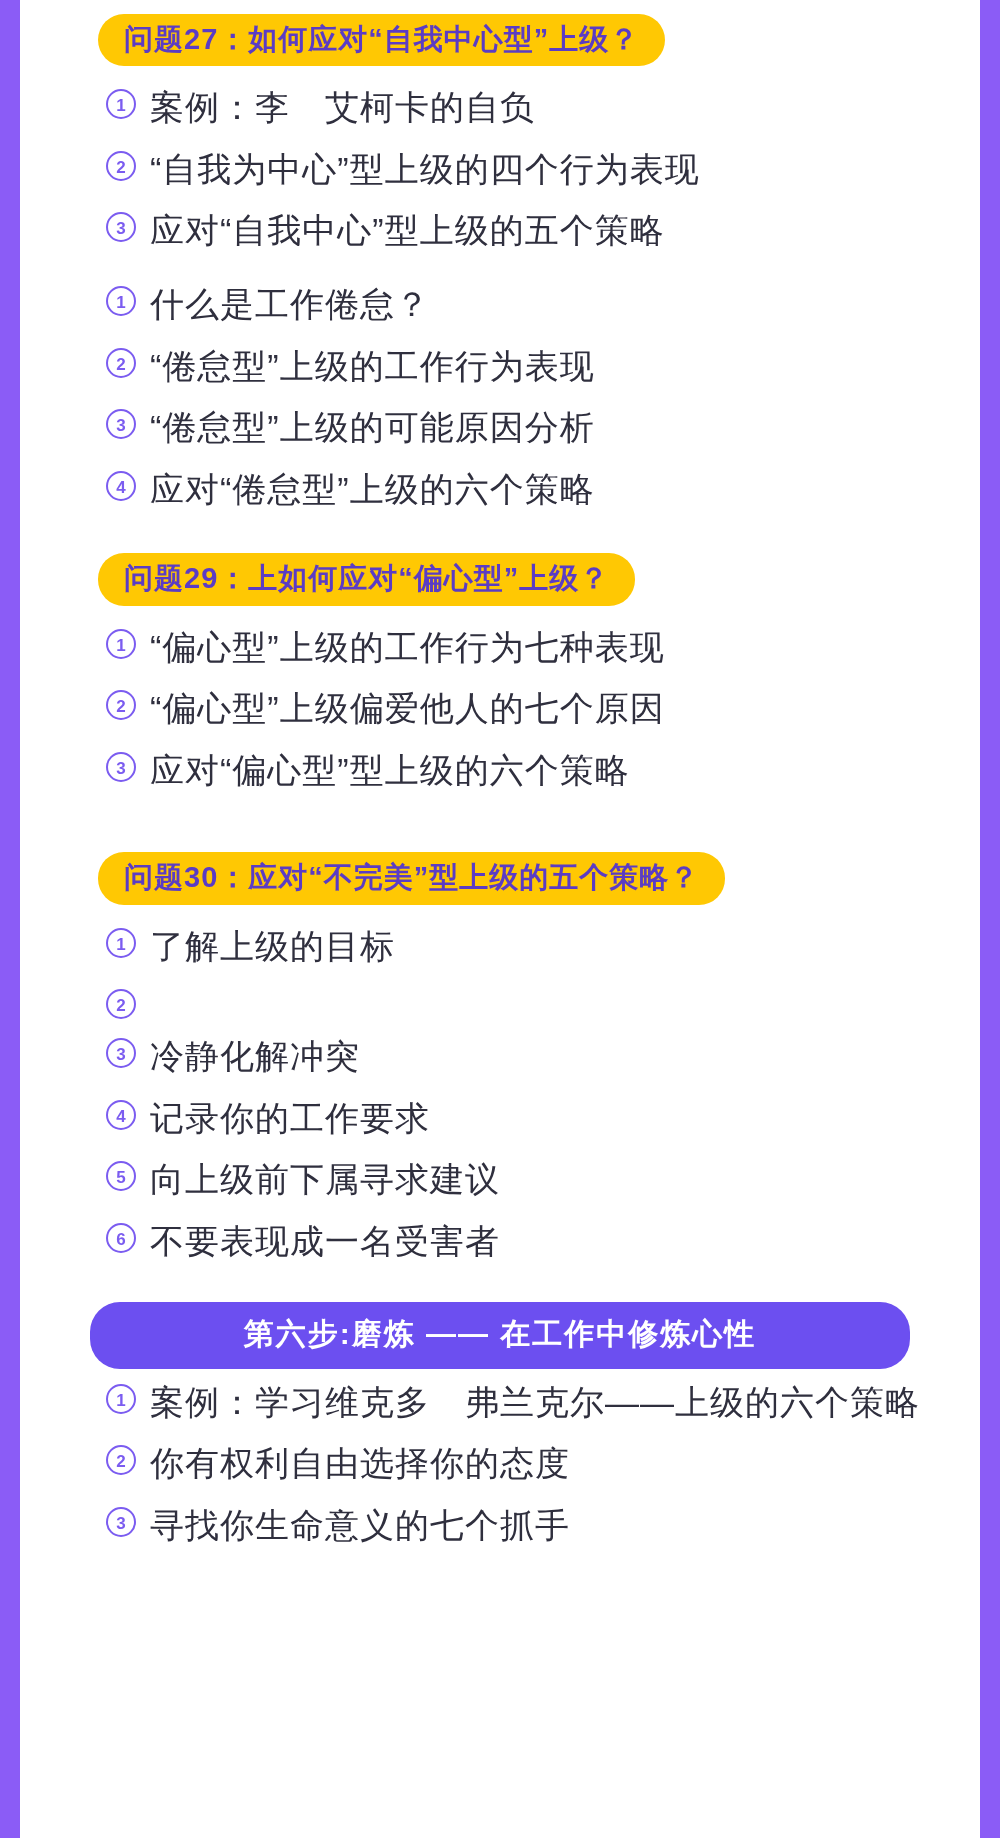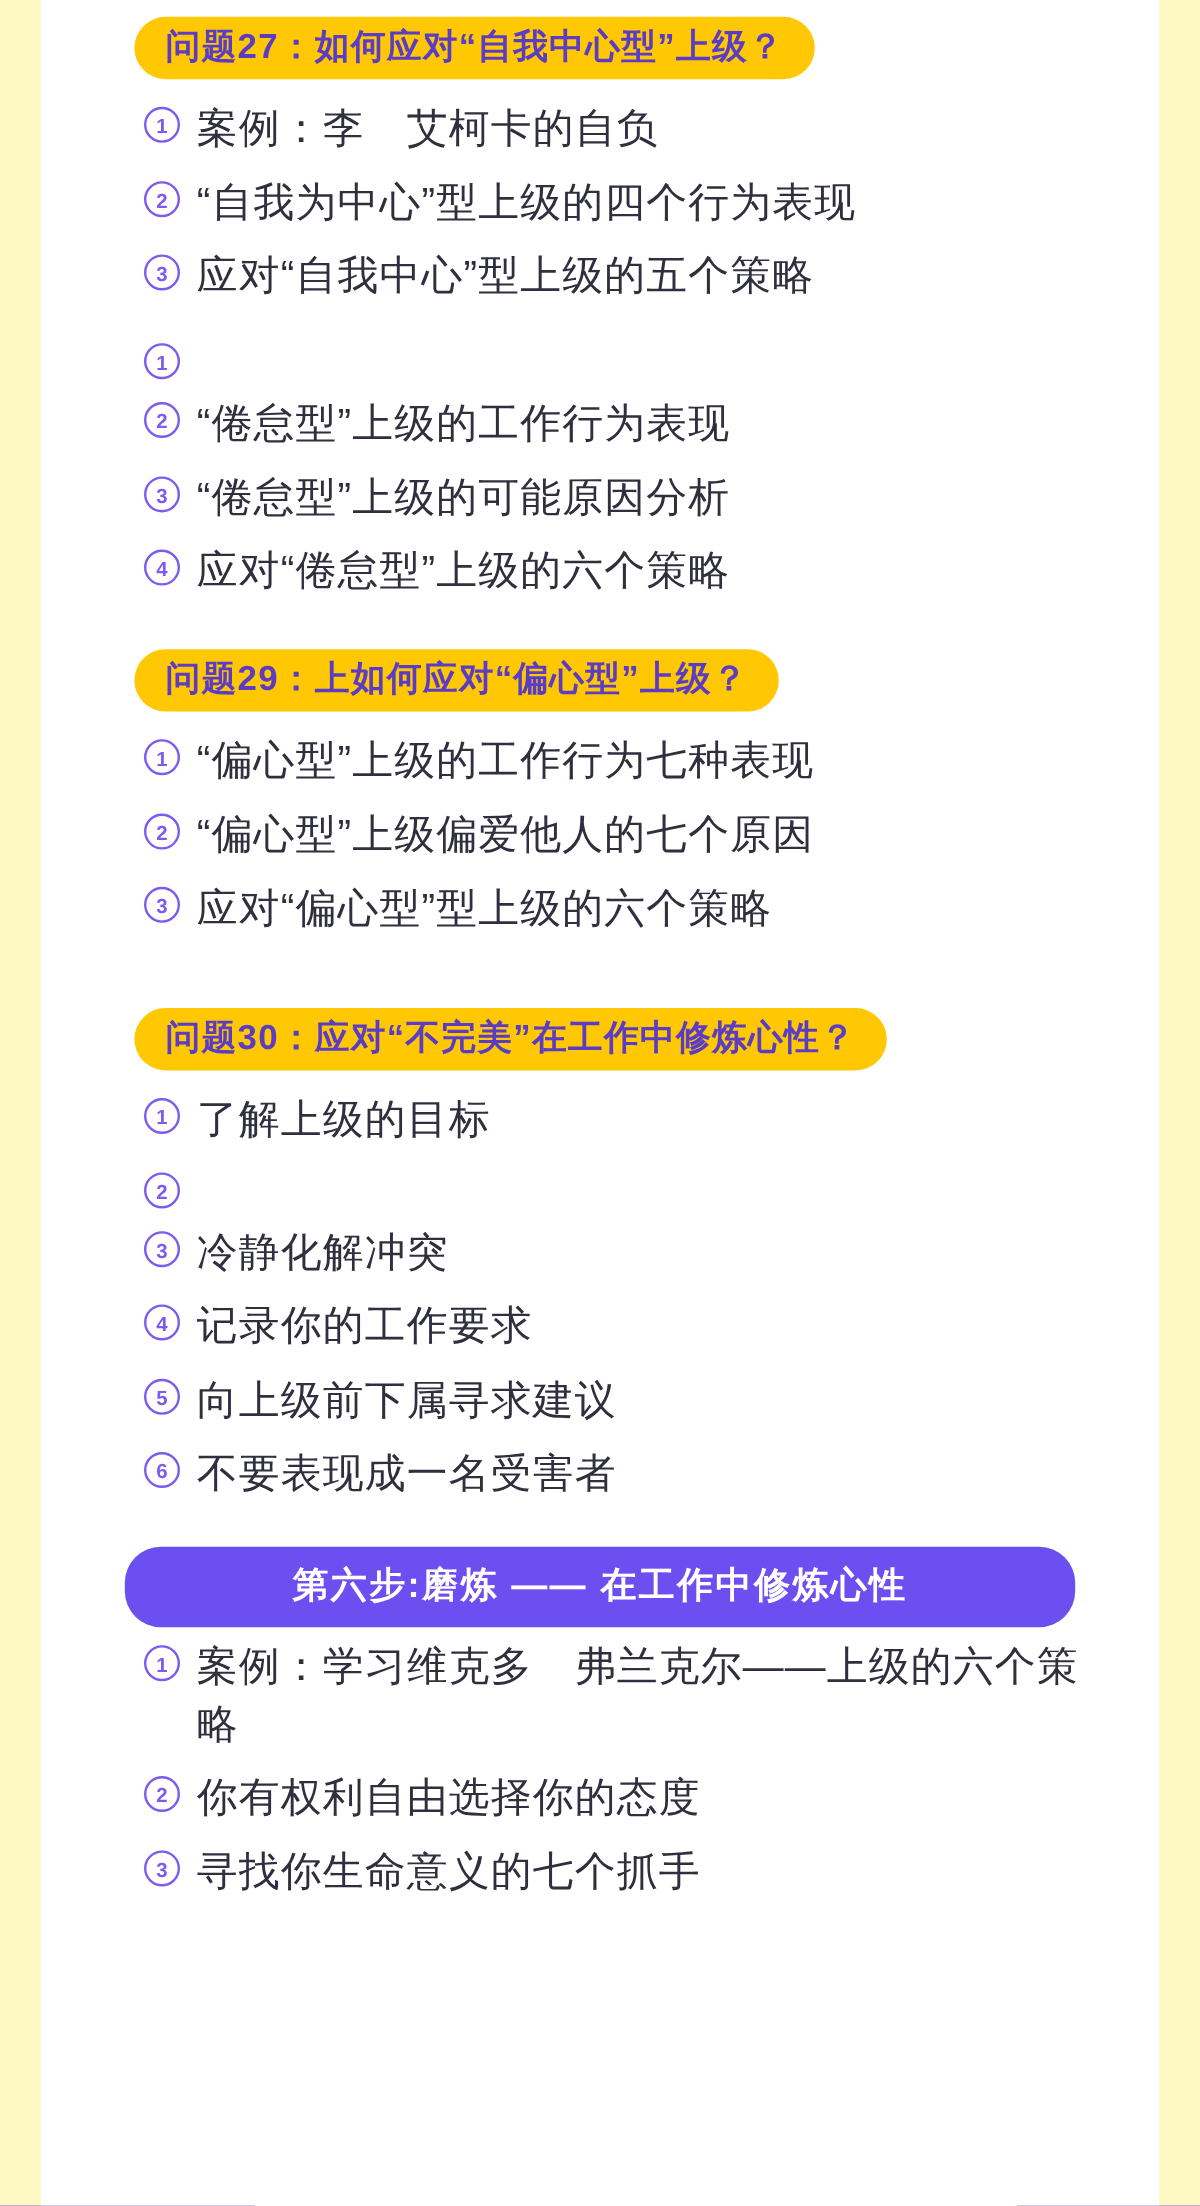"问题27：如何应对“自我中心型”上级？" .page { background: #fef9c3 -> #8b5cf6; padding: 0 34px -> 0 20px }
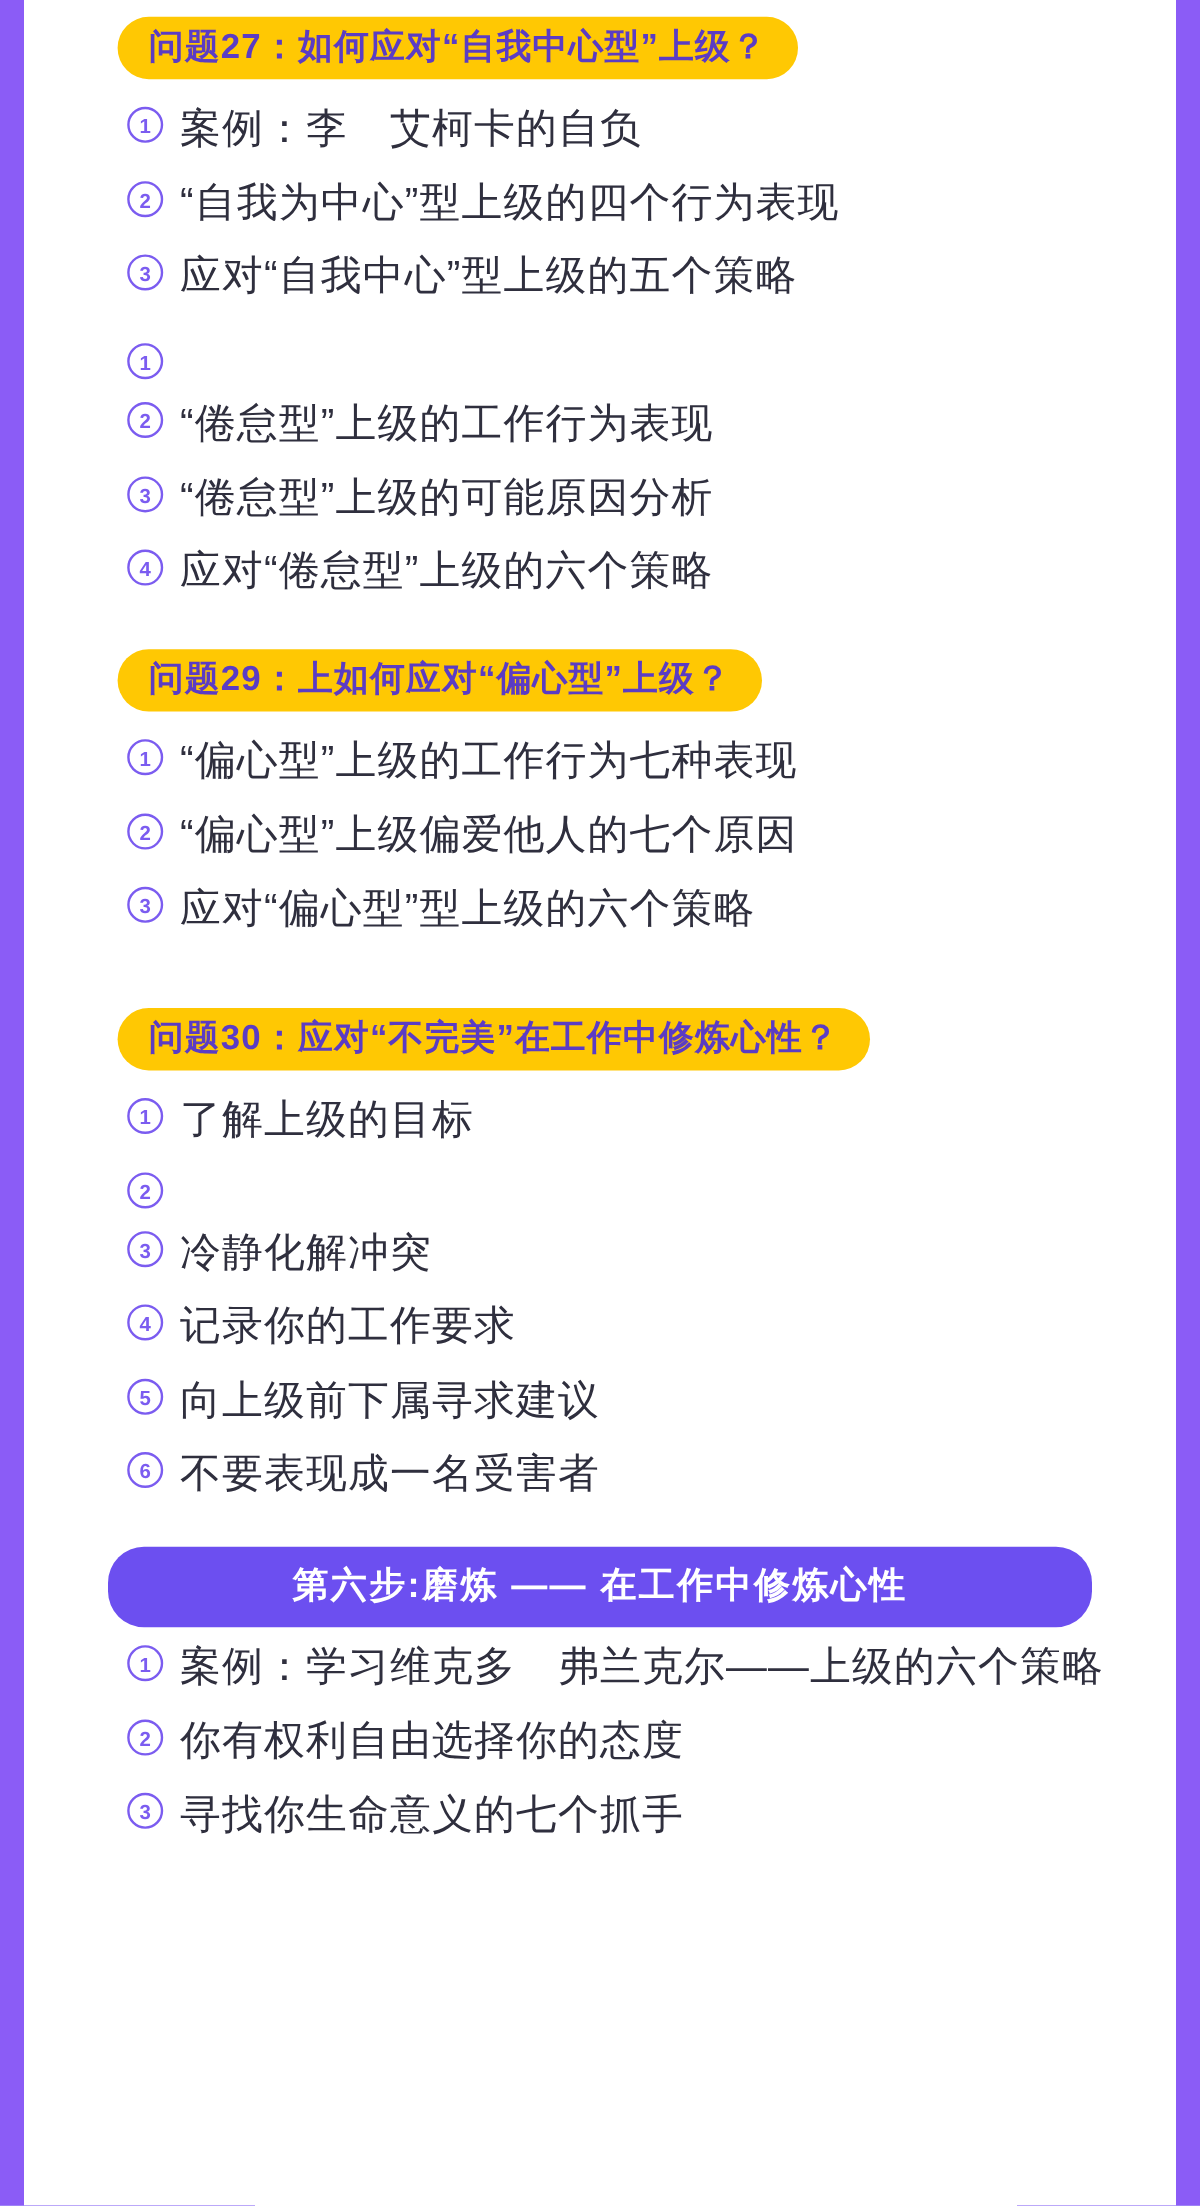"什么是工作倦怠？" span.itext { html: none -> <span>什么是工作倦怠？</span> }
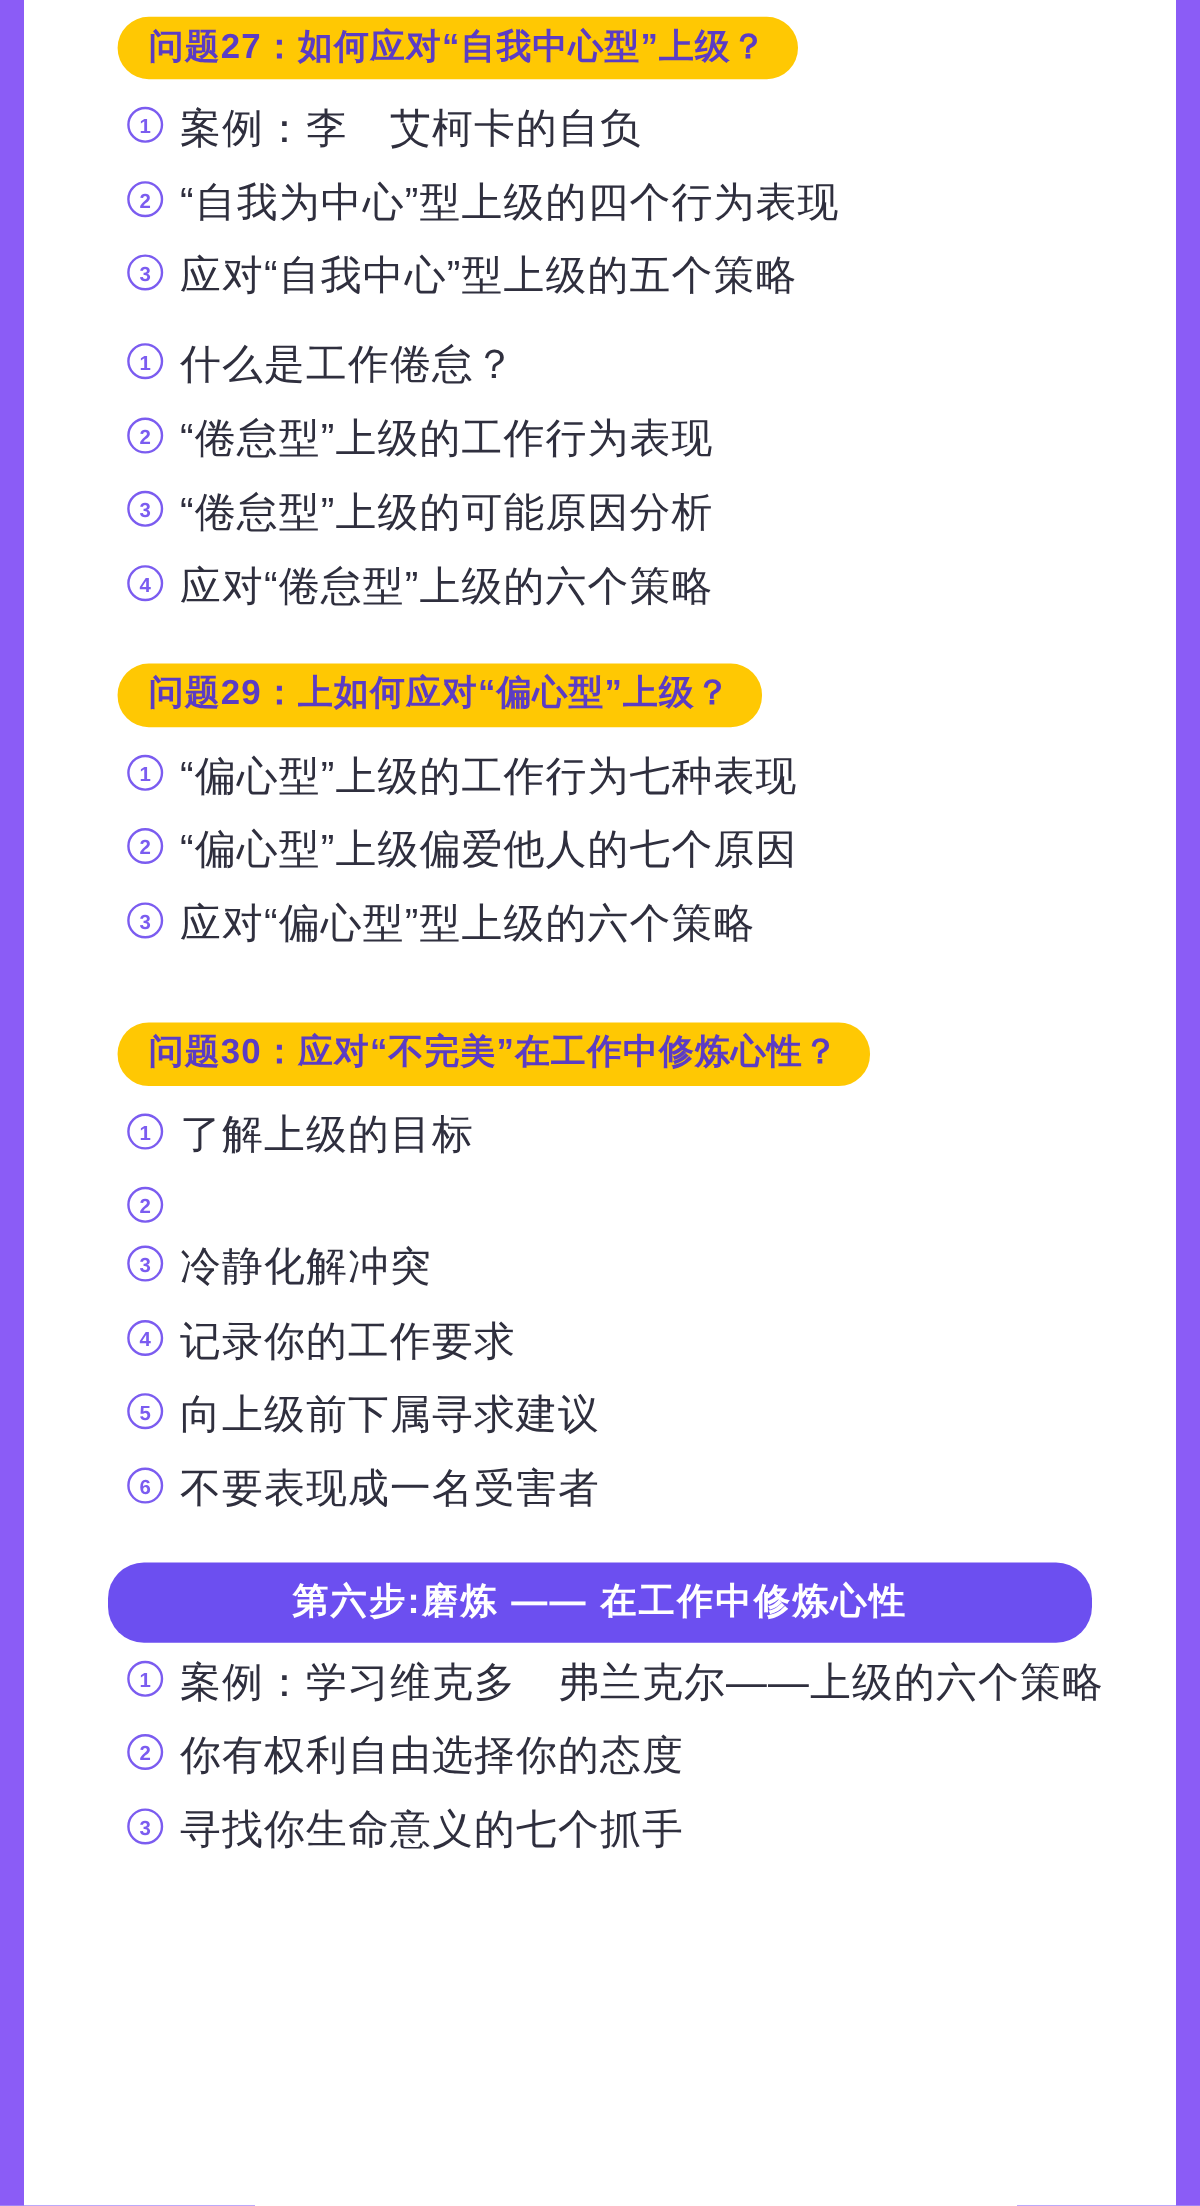"问题30：应对“不完美”在工作中修炼心性？" div.qbanner { text: 在工作中修炼心性 -> 型上级的五个策略 }
